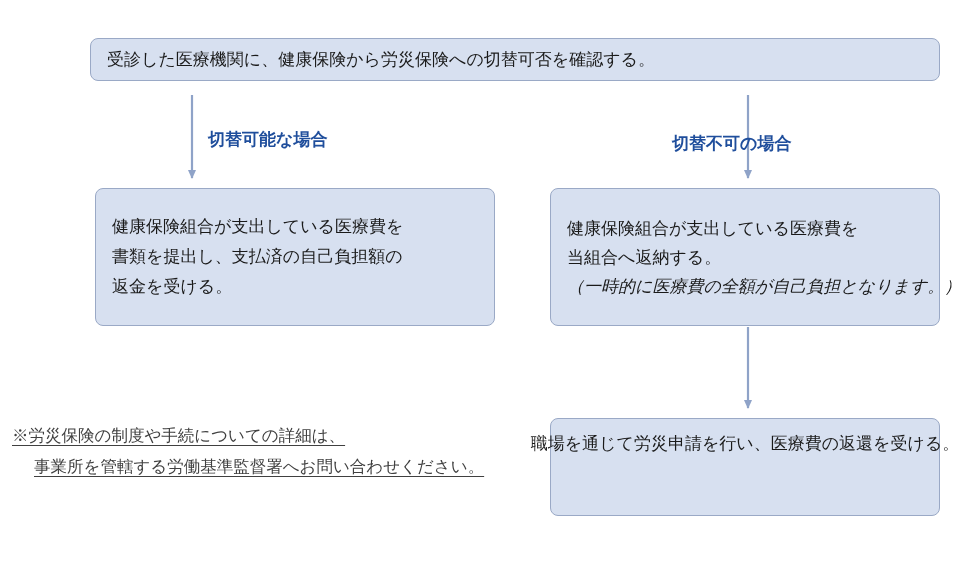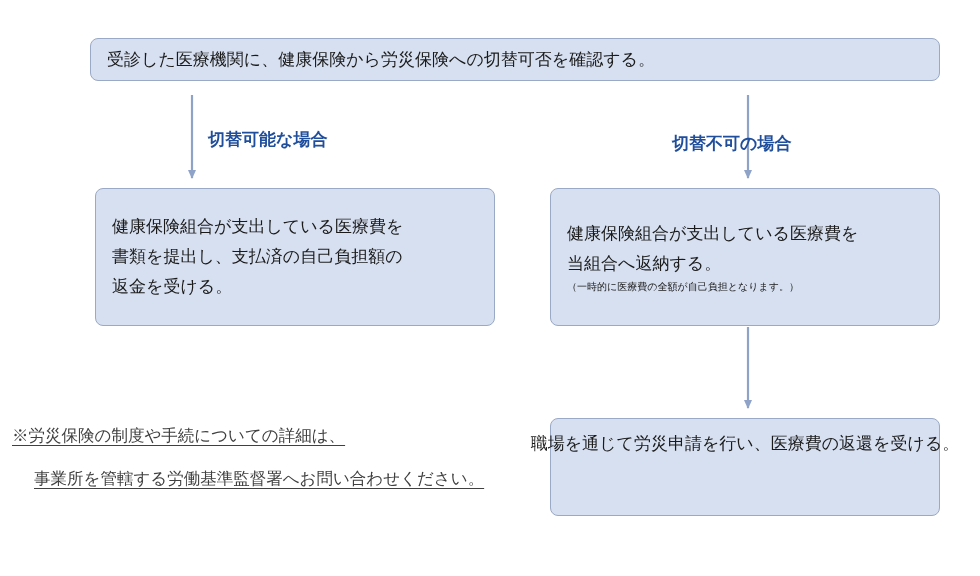"（一時的に医療費の全額が自己負担となります。）" .box .note { font-size: 10px -> 17px; font-style: none -> italic }
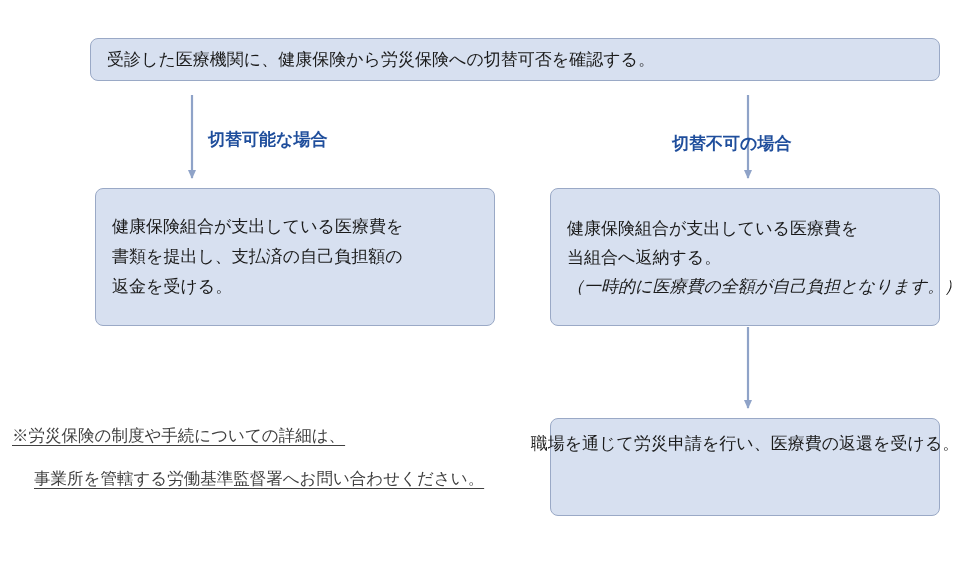"事業所を管轄する労働基準監督署へお問い合わせください。" .footnote .fline.indent { margin-top: 12px -> none }
